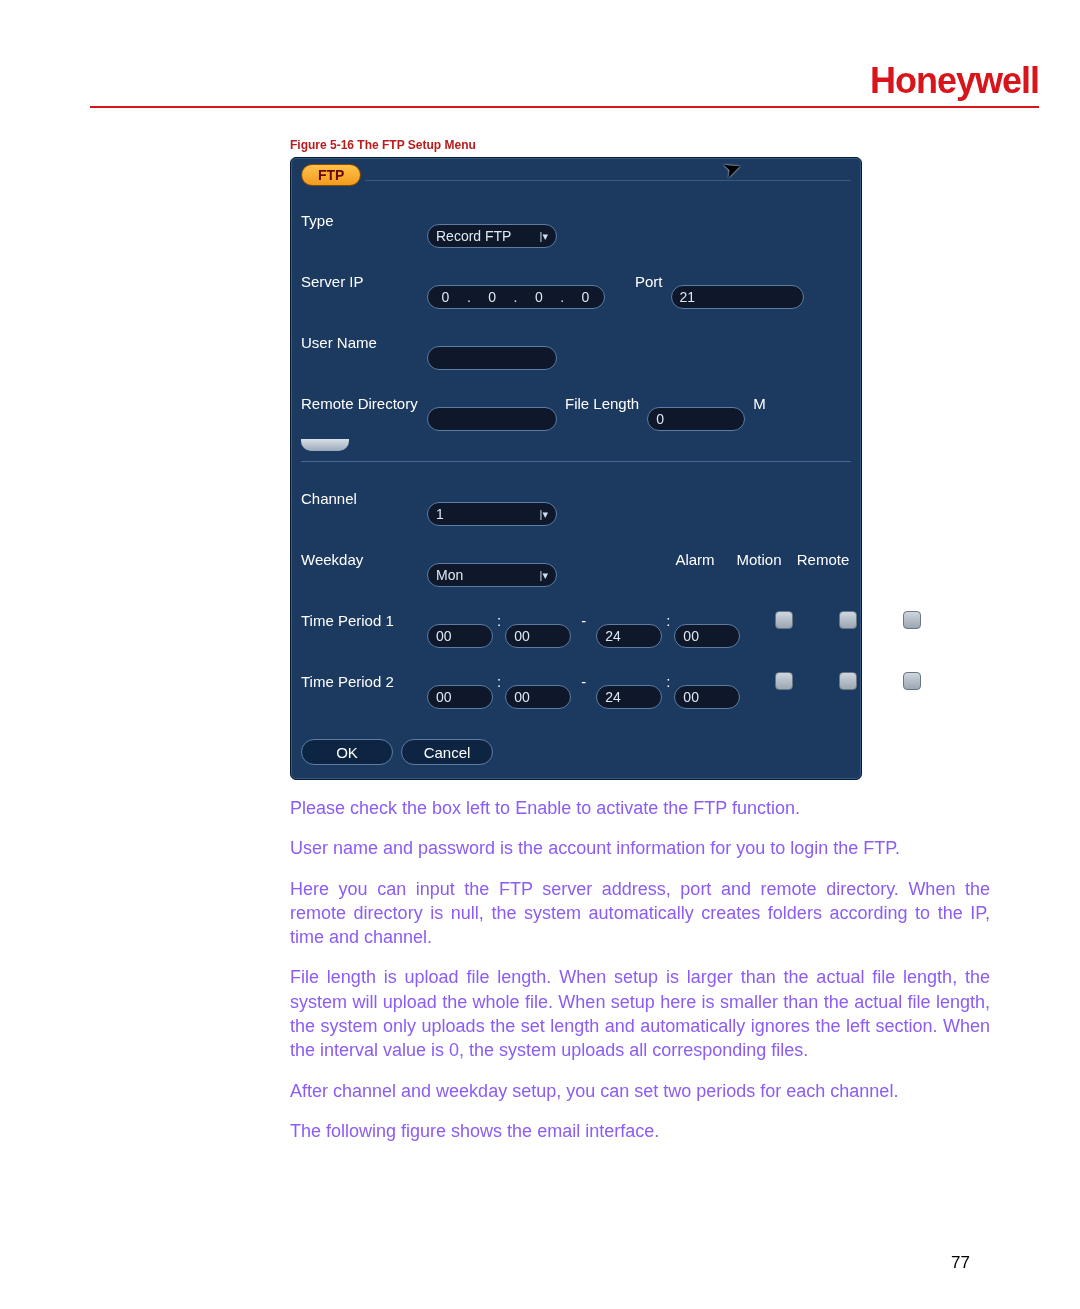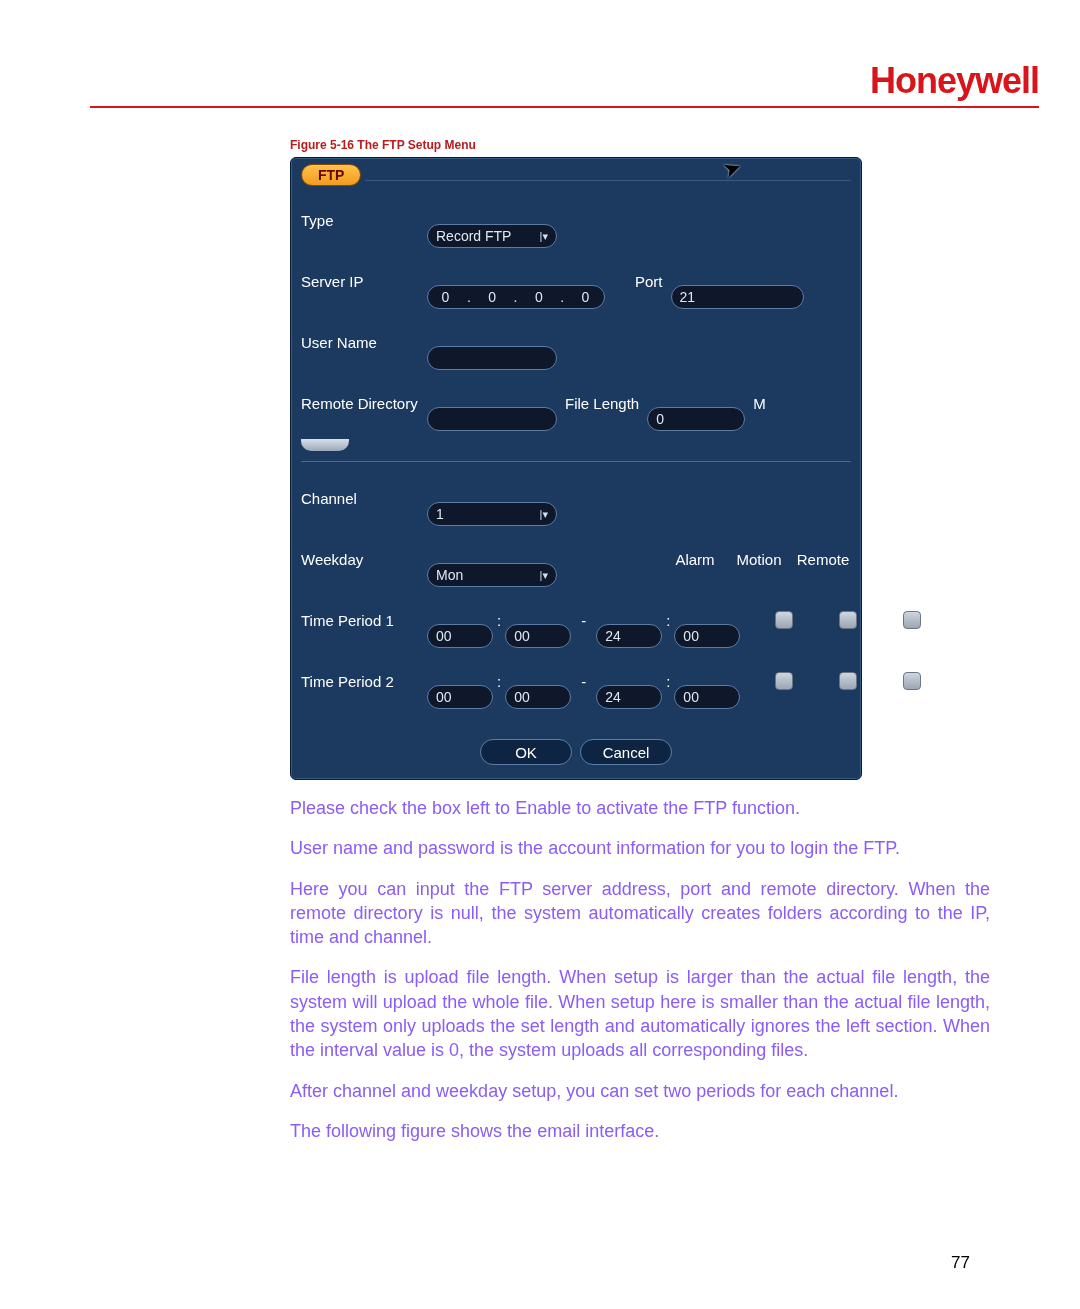"OK" .btn-row { justify-content: center -> none }
